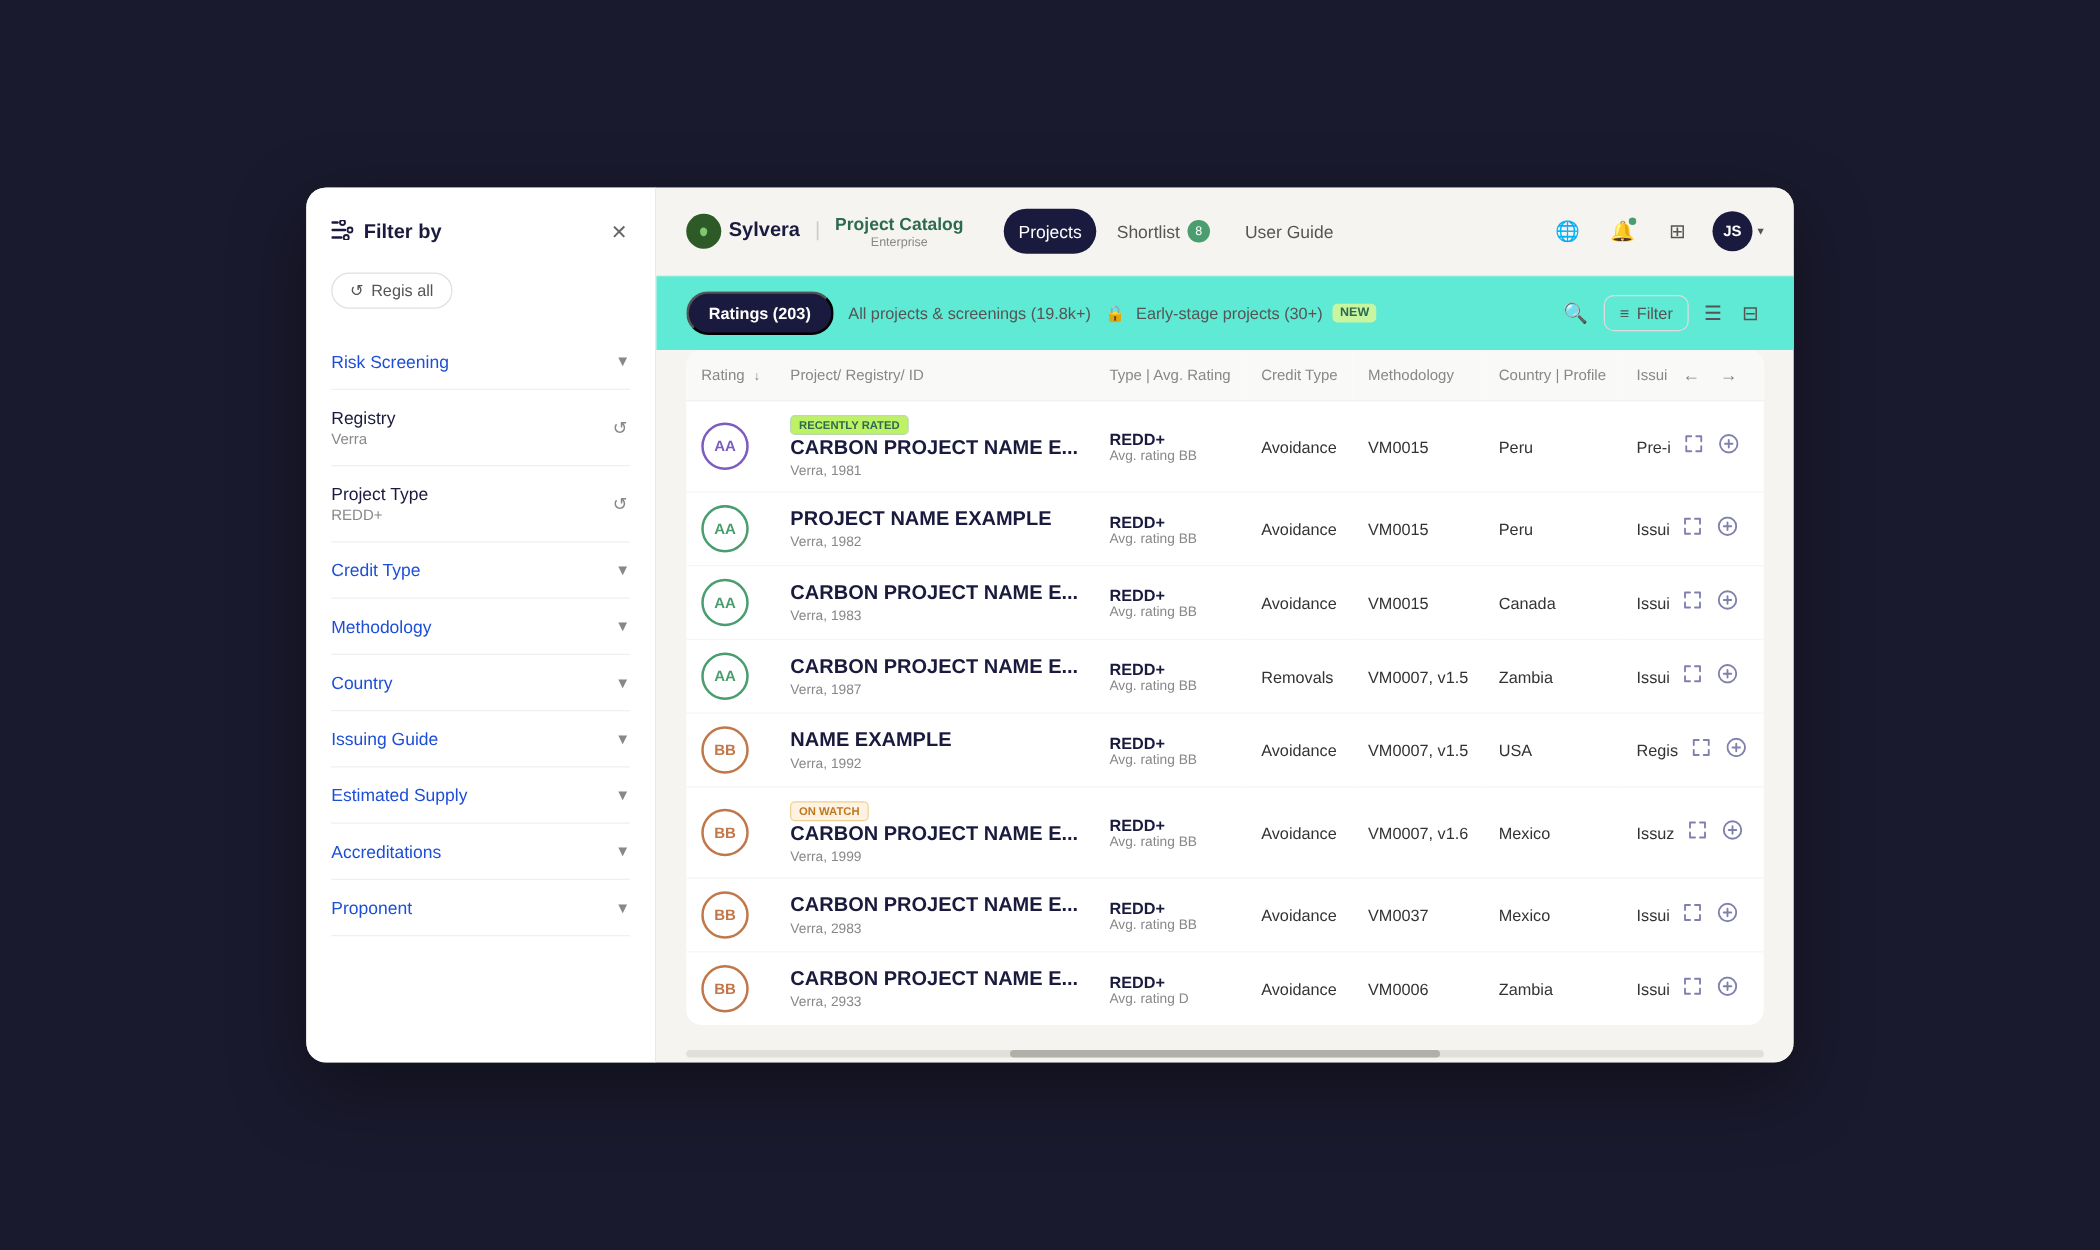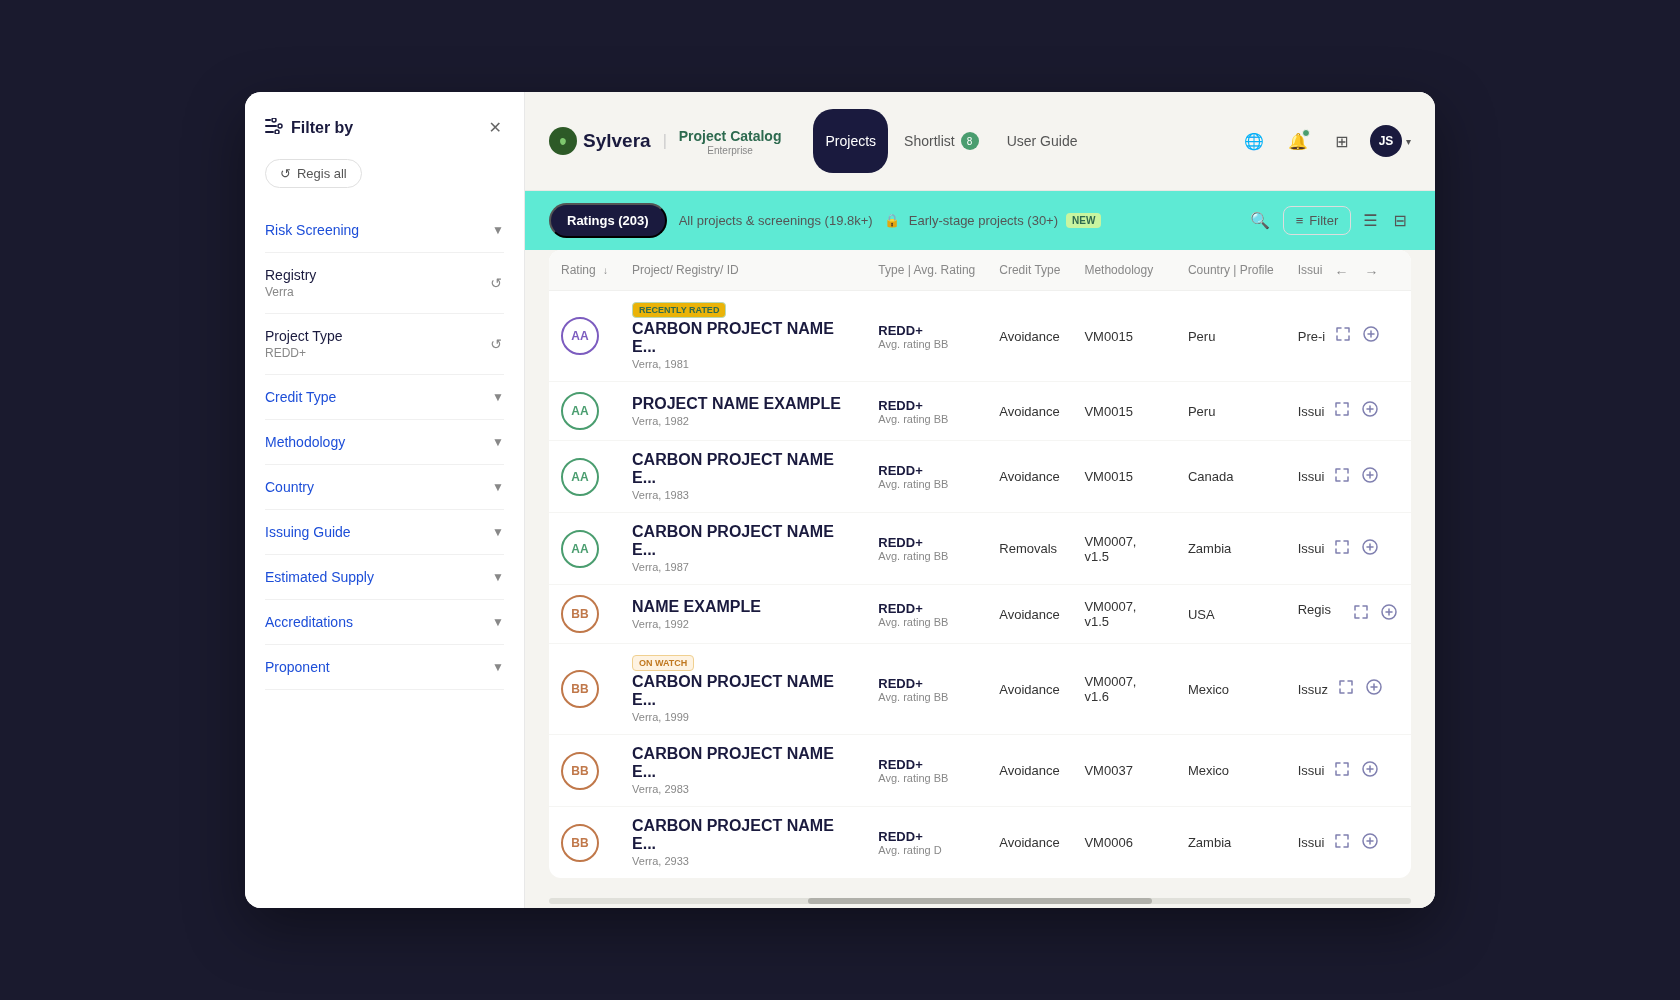"Sylvera" .logo-text { font-size: 19px -> 16px }
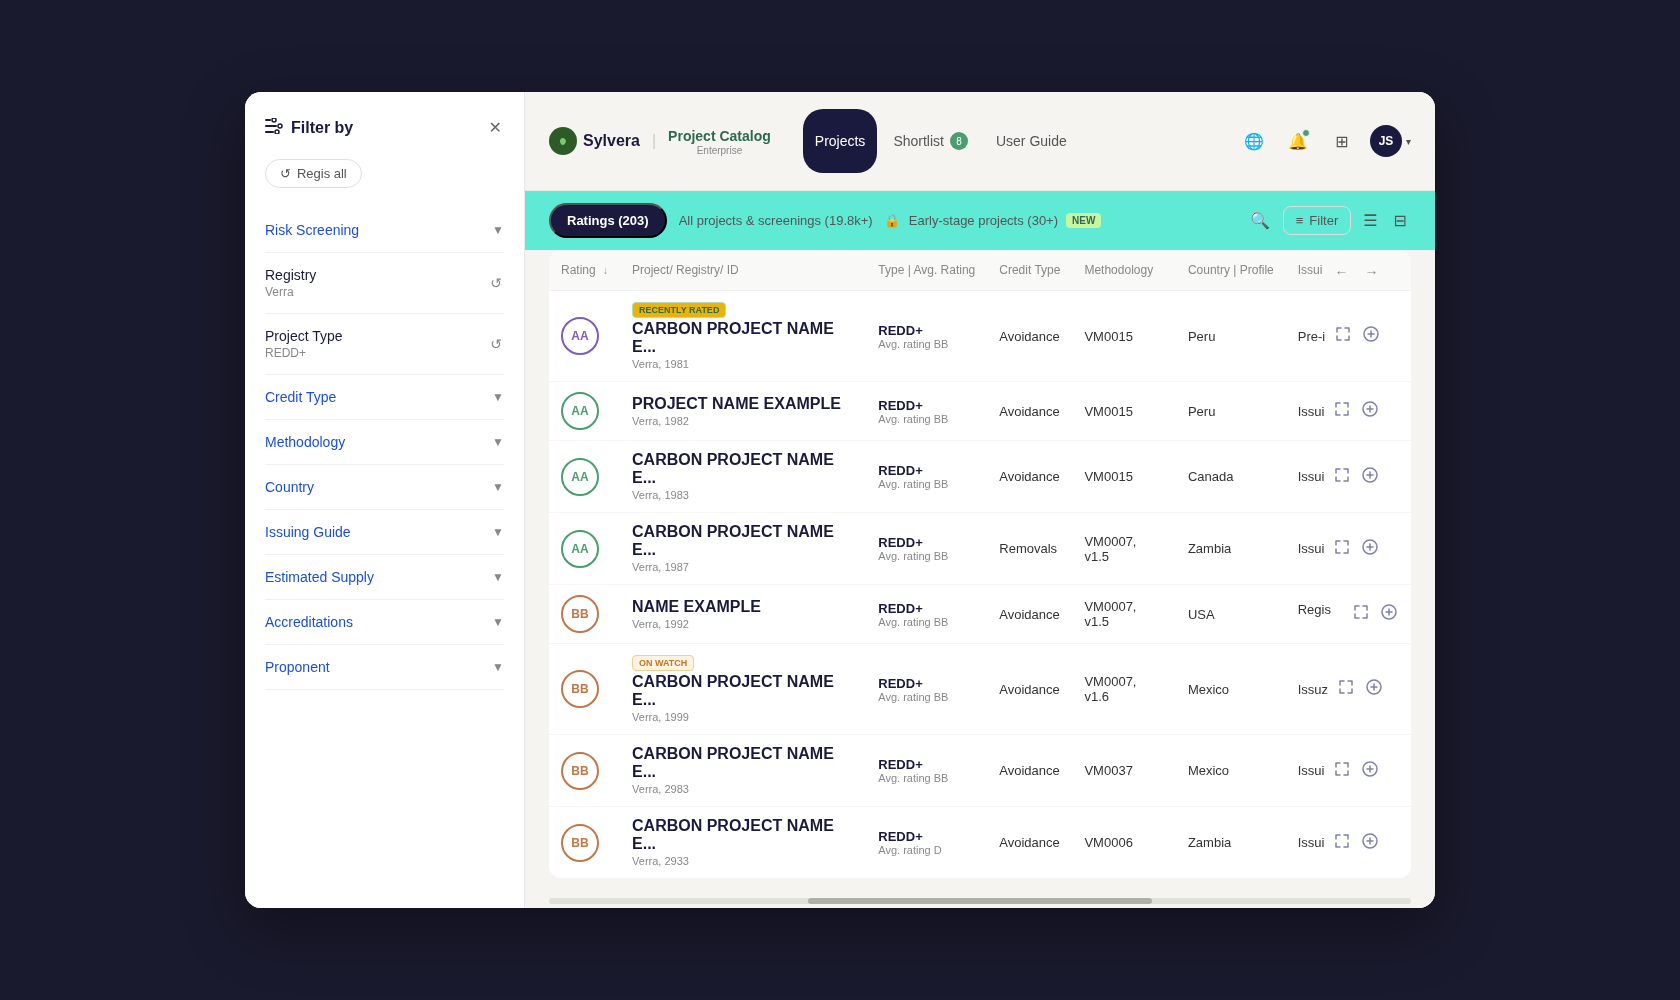"Projects" .nav-link { padding: 24px 12px -> 10px 12px }
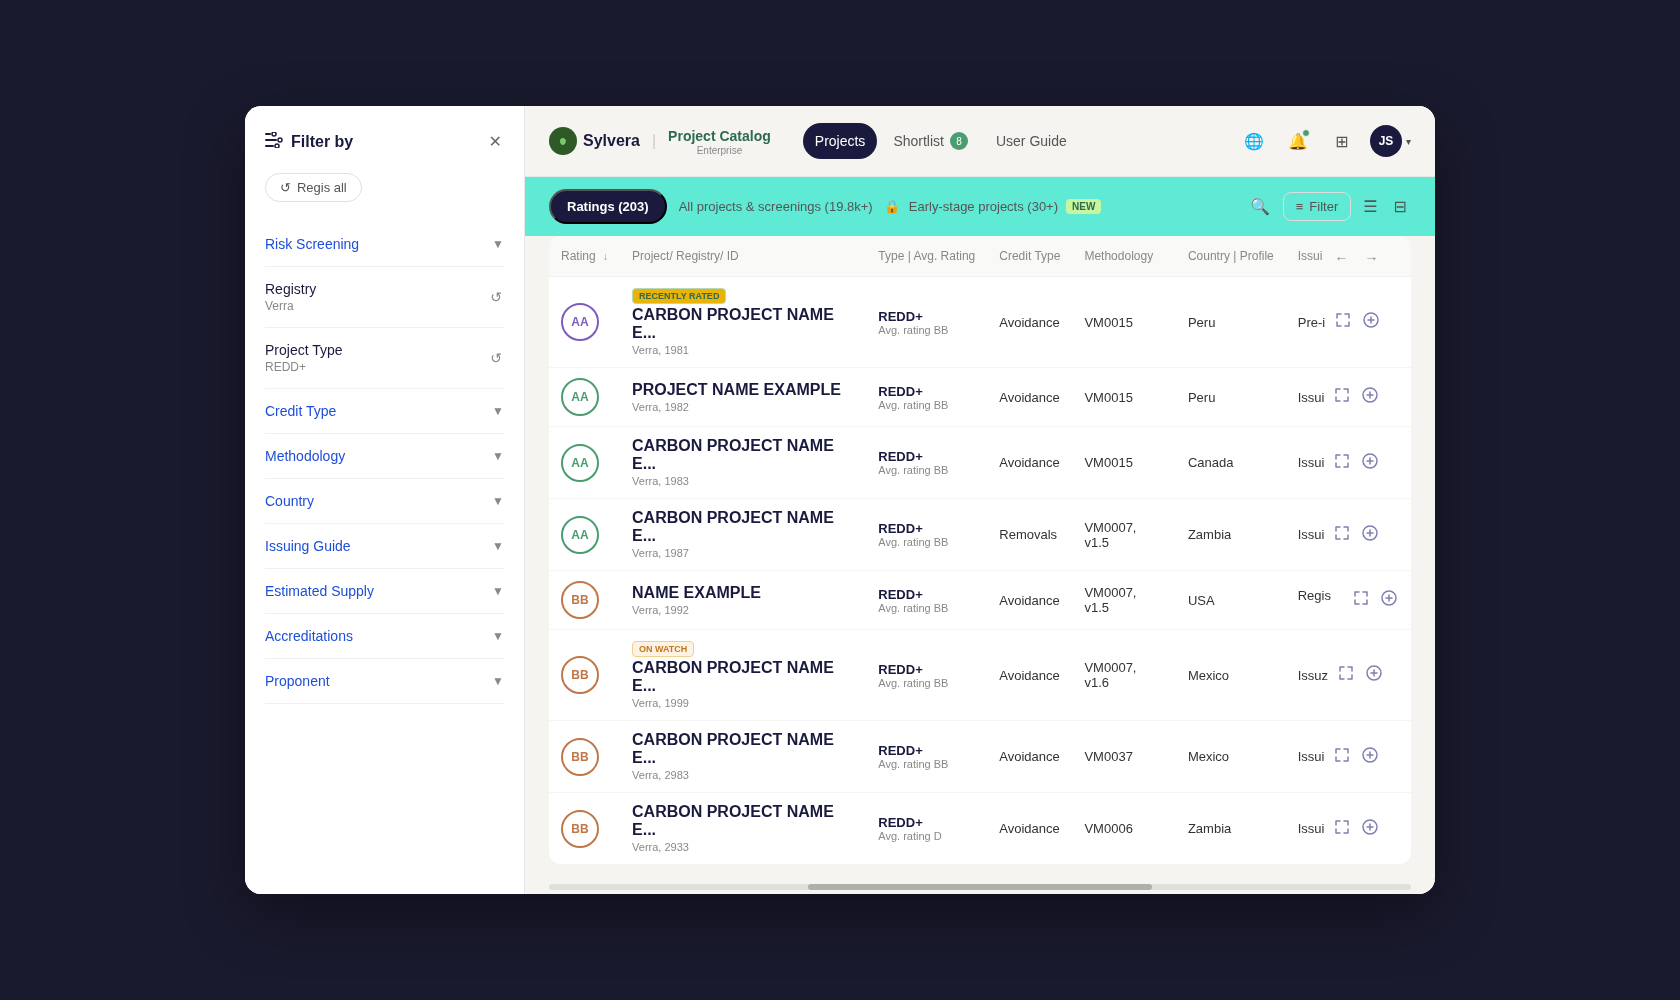"RECENTLY RATED" .badge-recently-rated { background: #eab308 -> #bef264 }
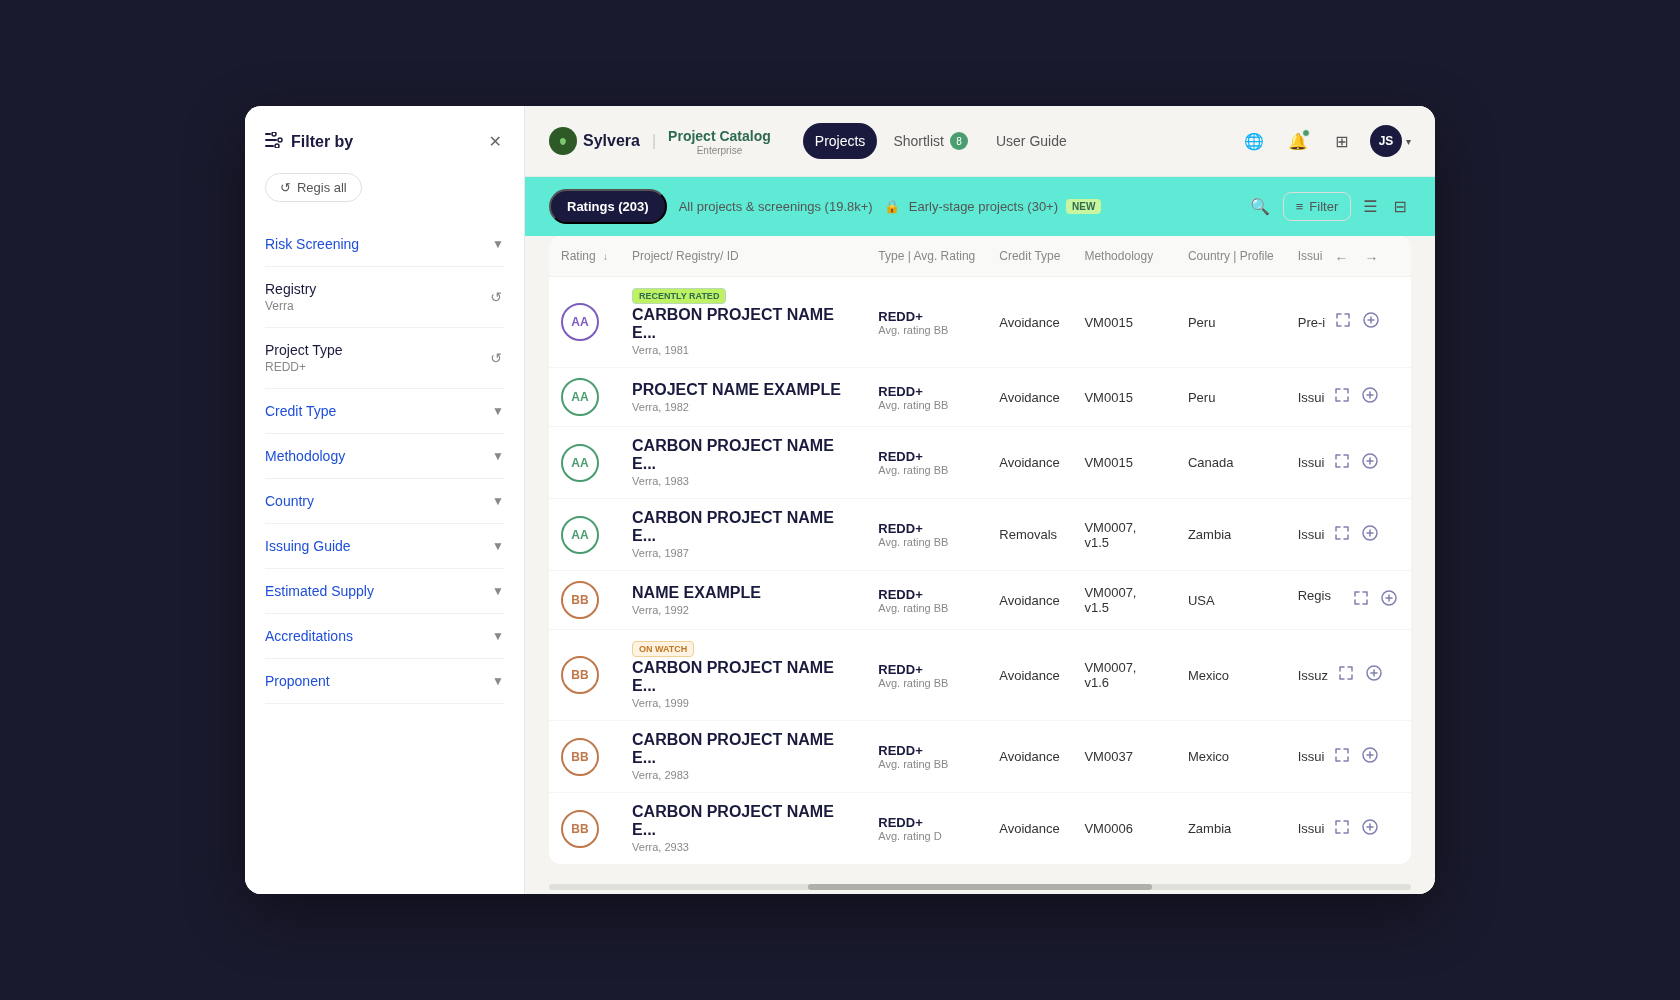"Regis" div { align-items: none -> center; gap: 20px -> 8px }
